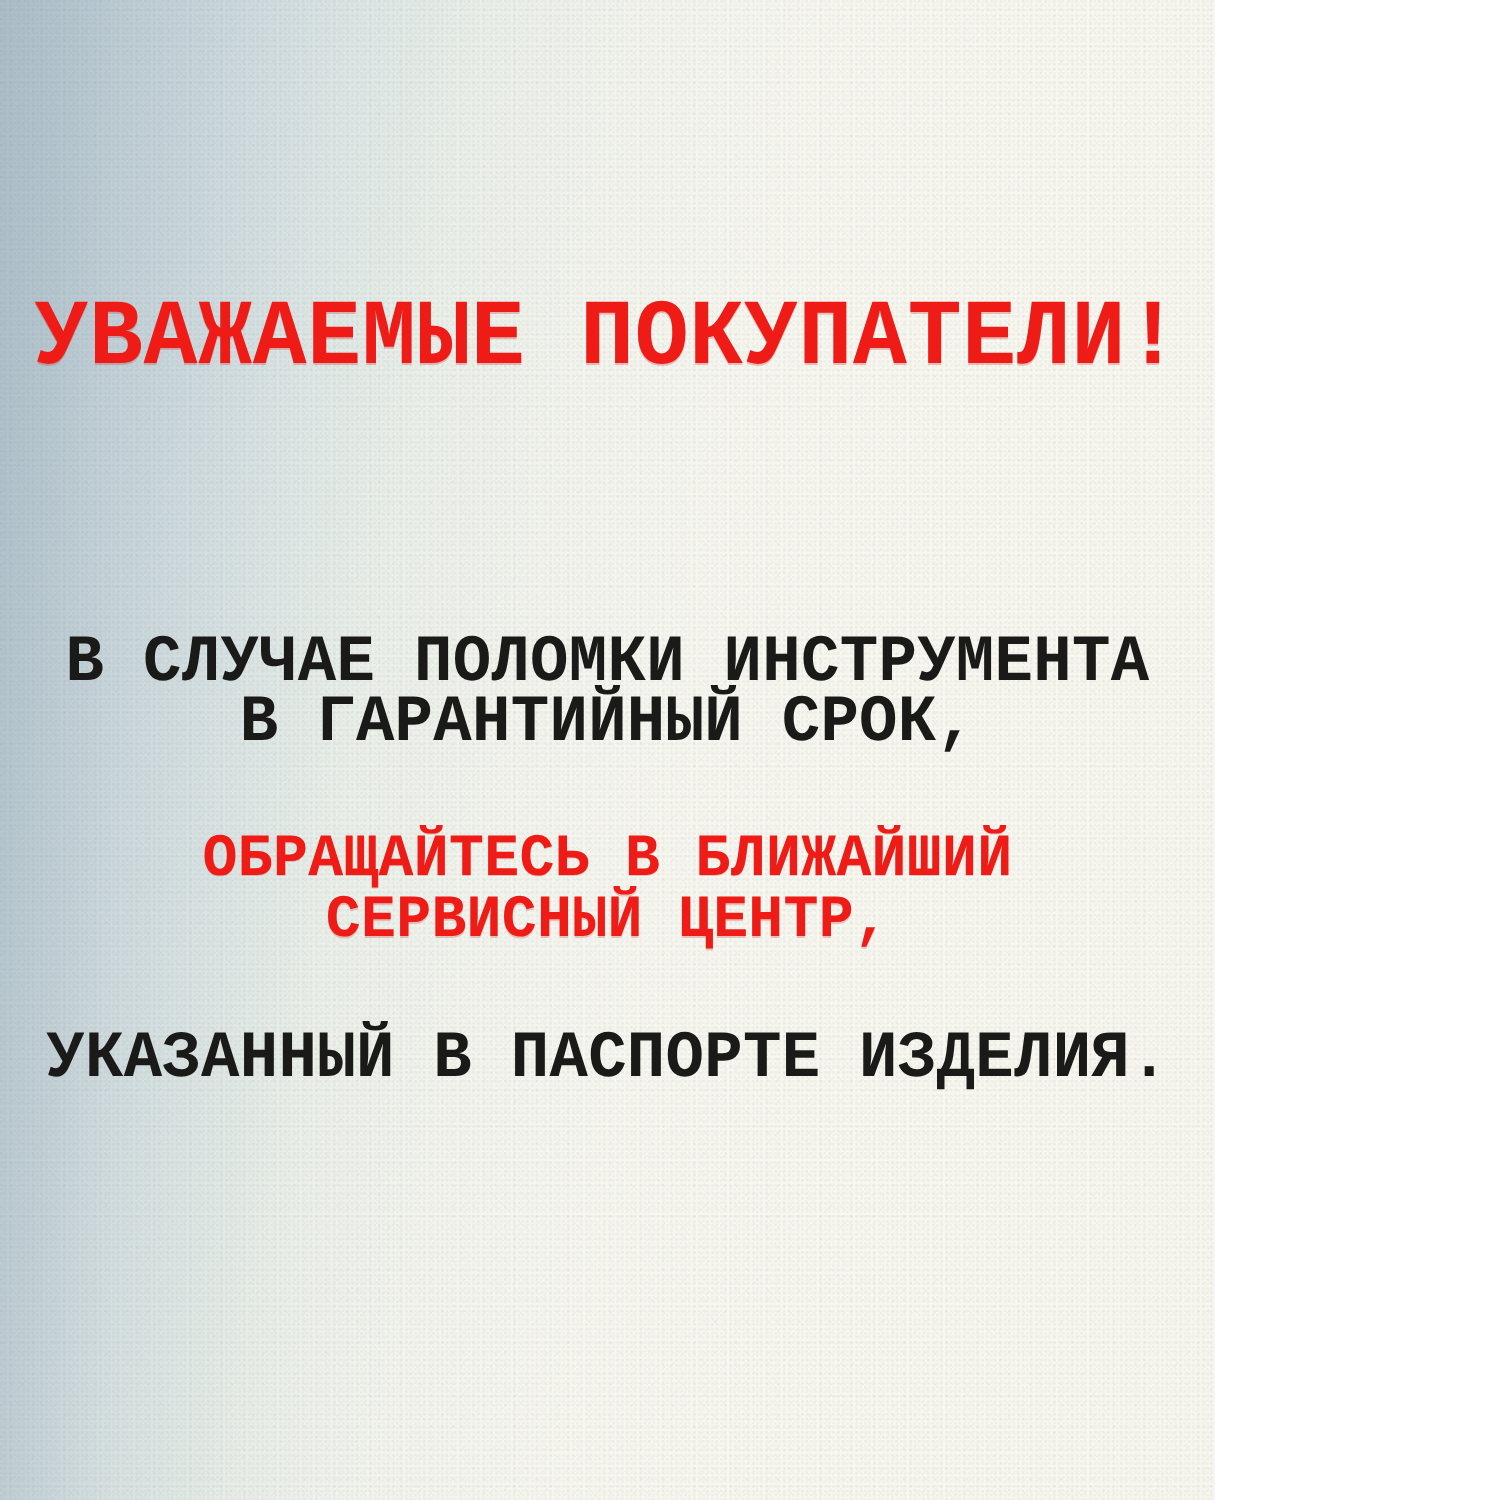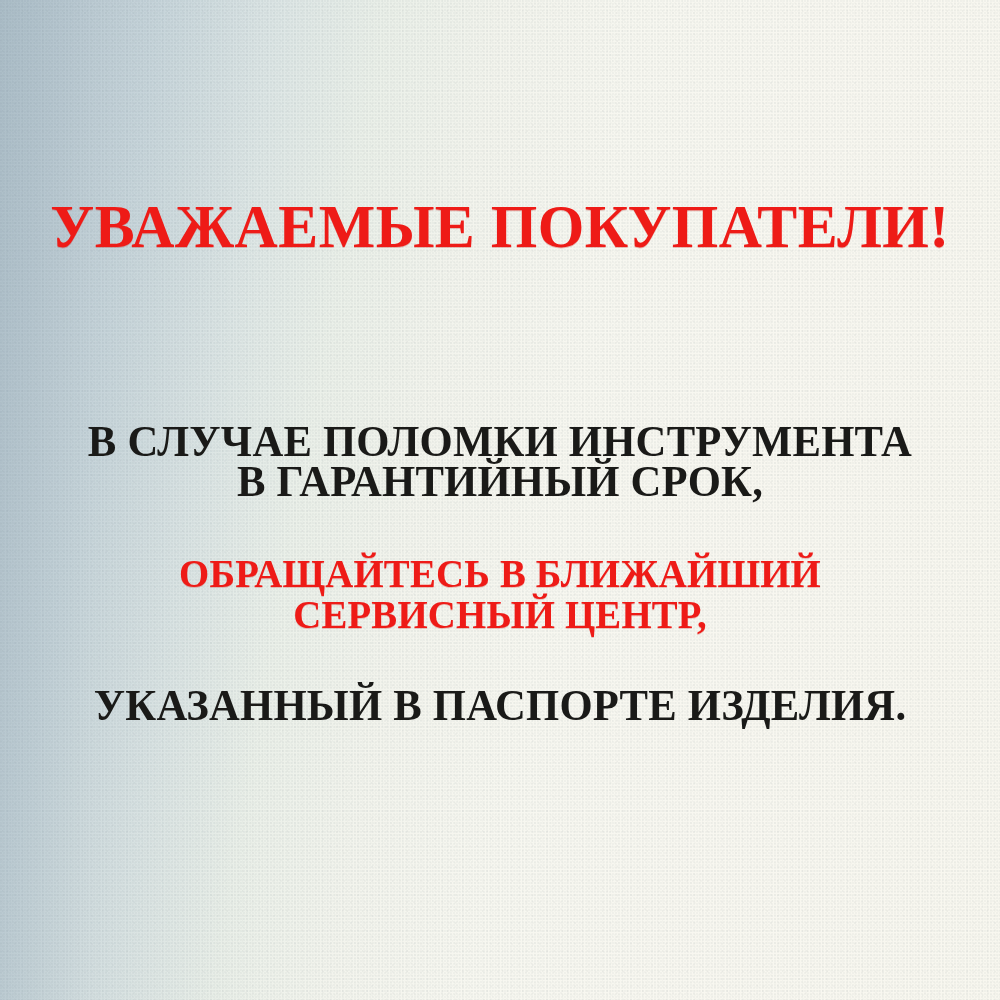"УВАЖАЕМЫЕ ПОКУПАТЕЛИ!" .poster { font-family: Liberation Serif, serif -> Liberation Mono, monospace; width: 1000px -> 810px }
